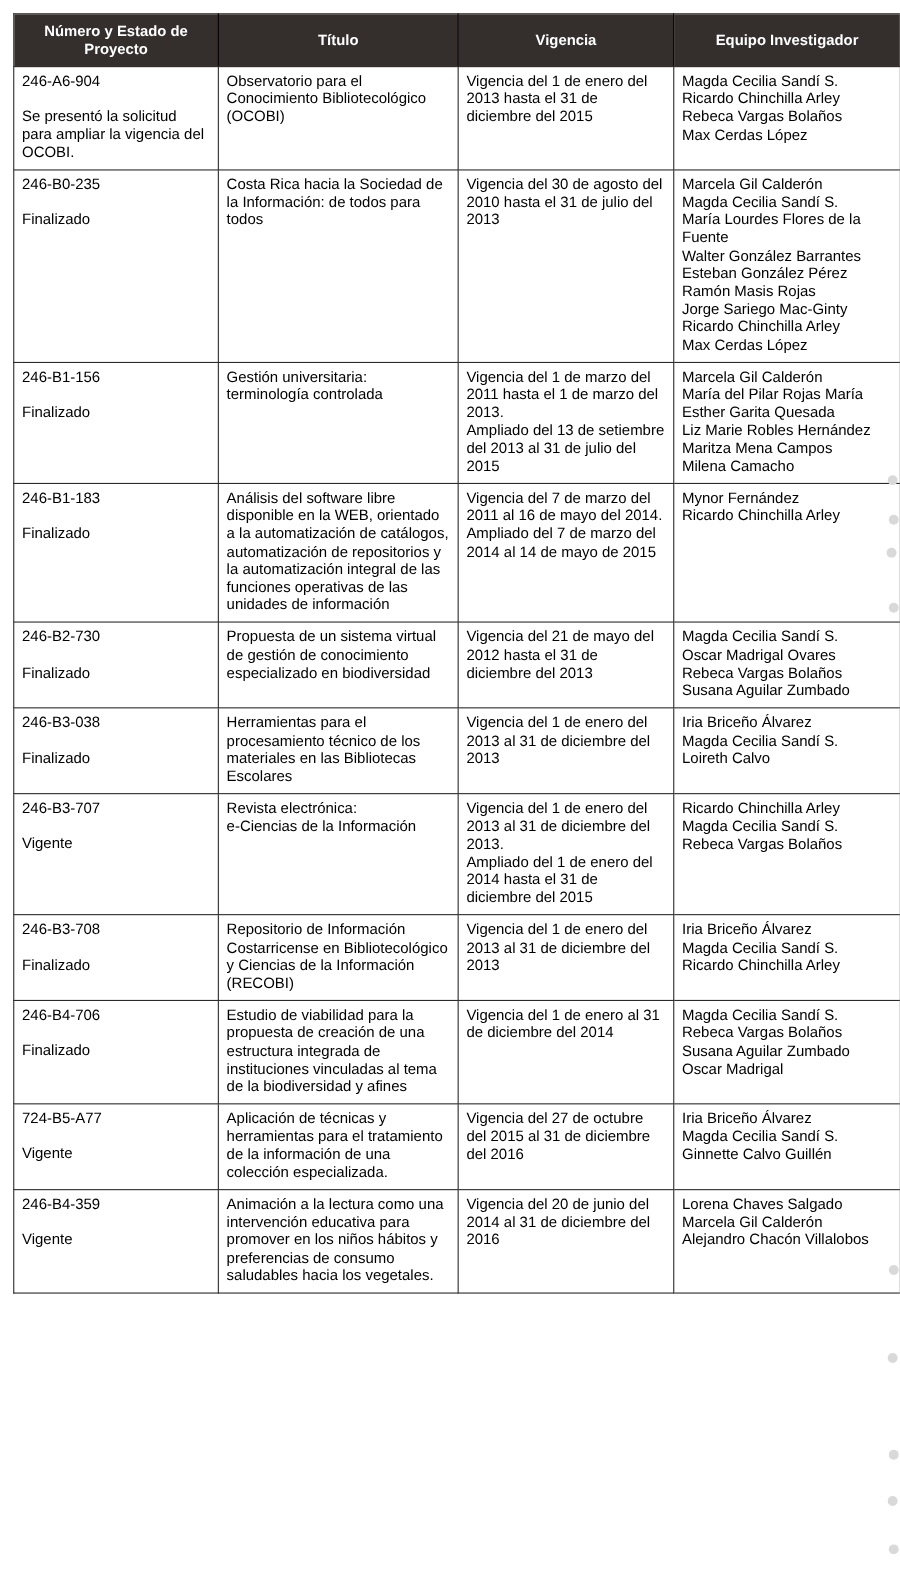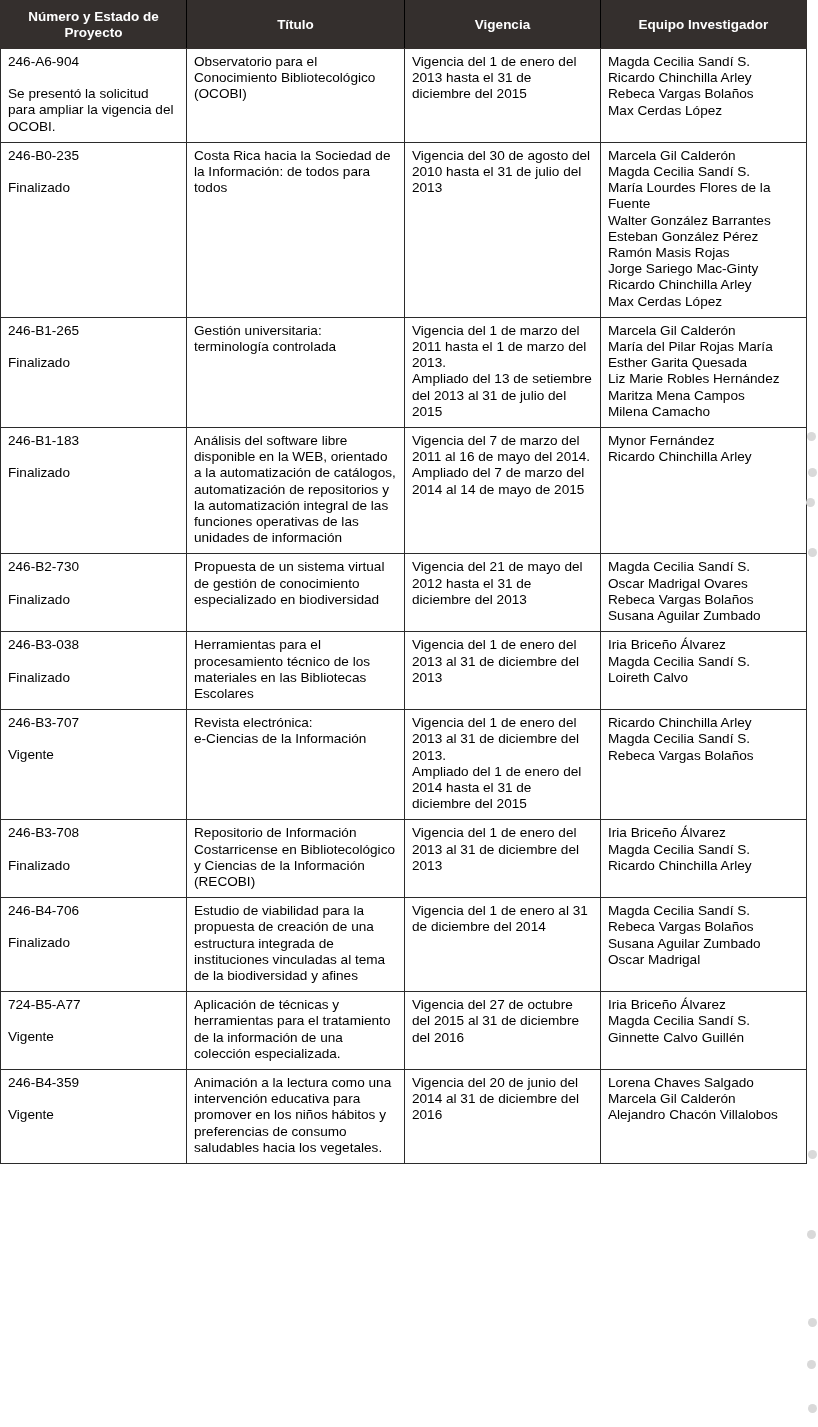"Número y Estado de Proyecto" #projects-table { margin: 0 -> 12px }
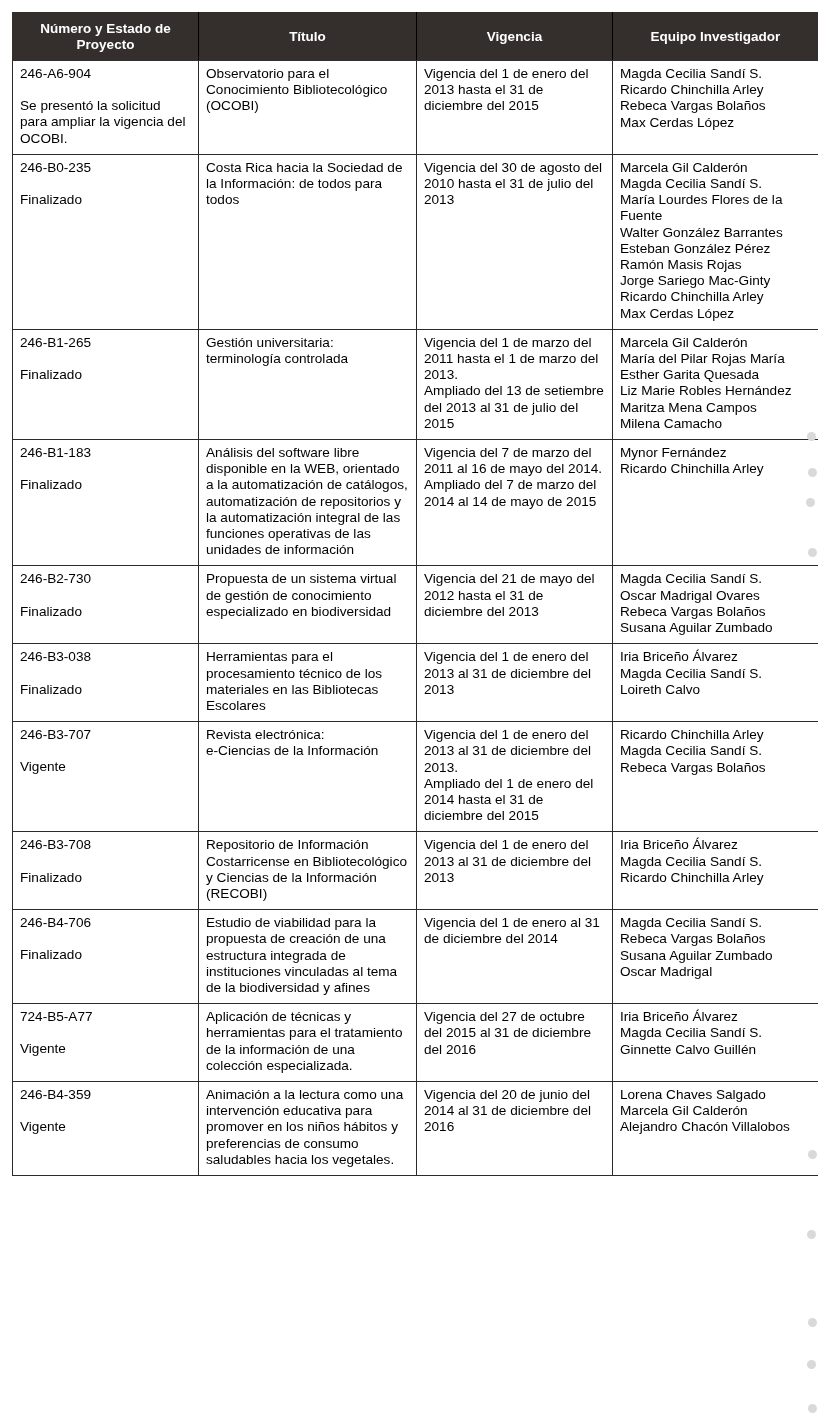"246-B1-265" span.pid { text: 246-B1-265 -> 246-B1-156 }
